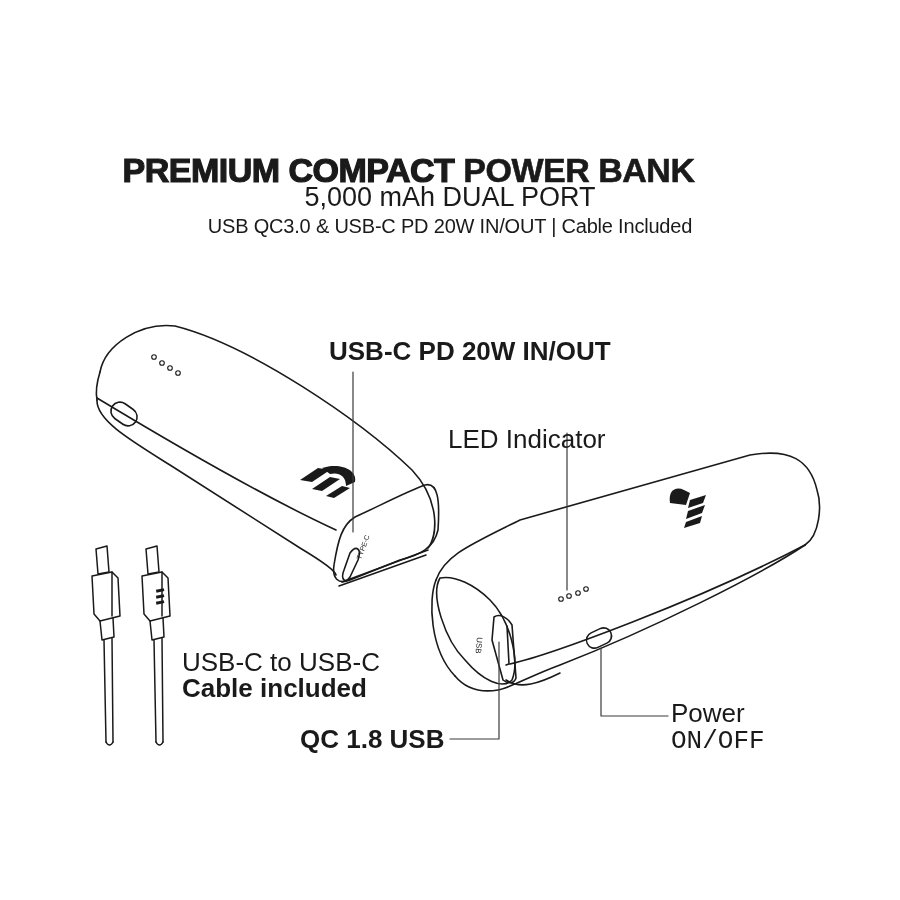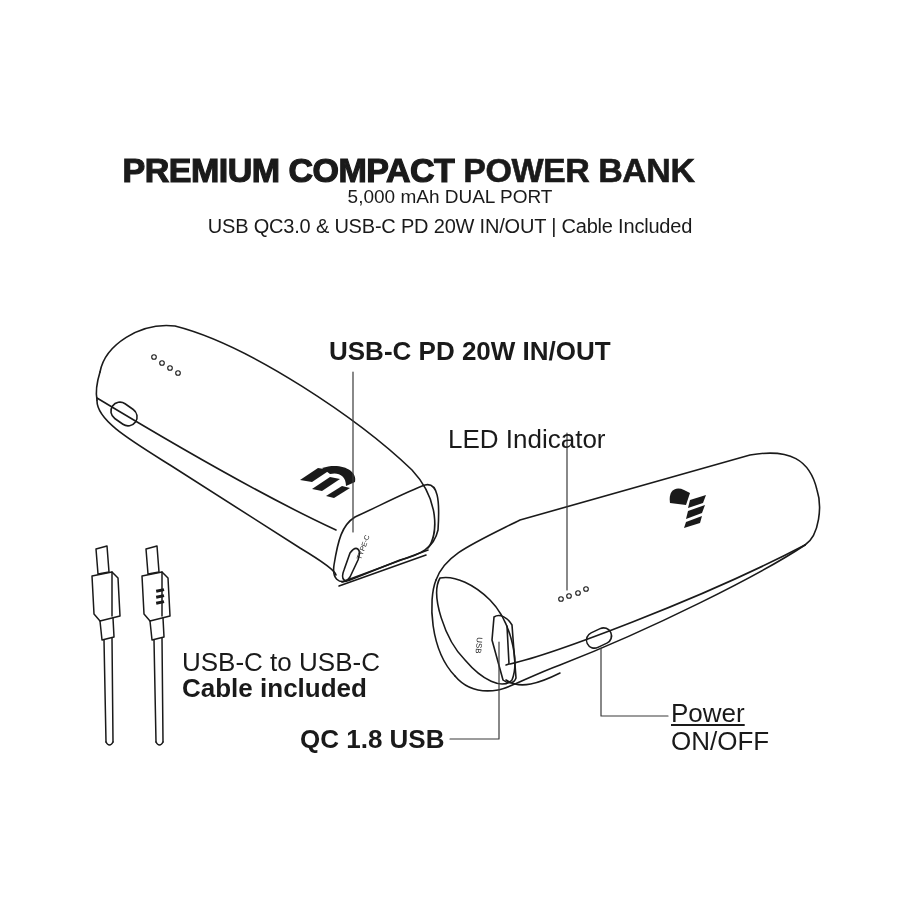"5,000 mAh DUAL PORT" .subtitle { font-size: 19px -> 27px }
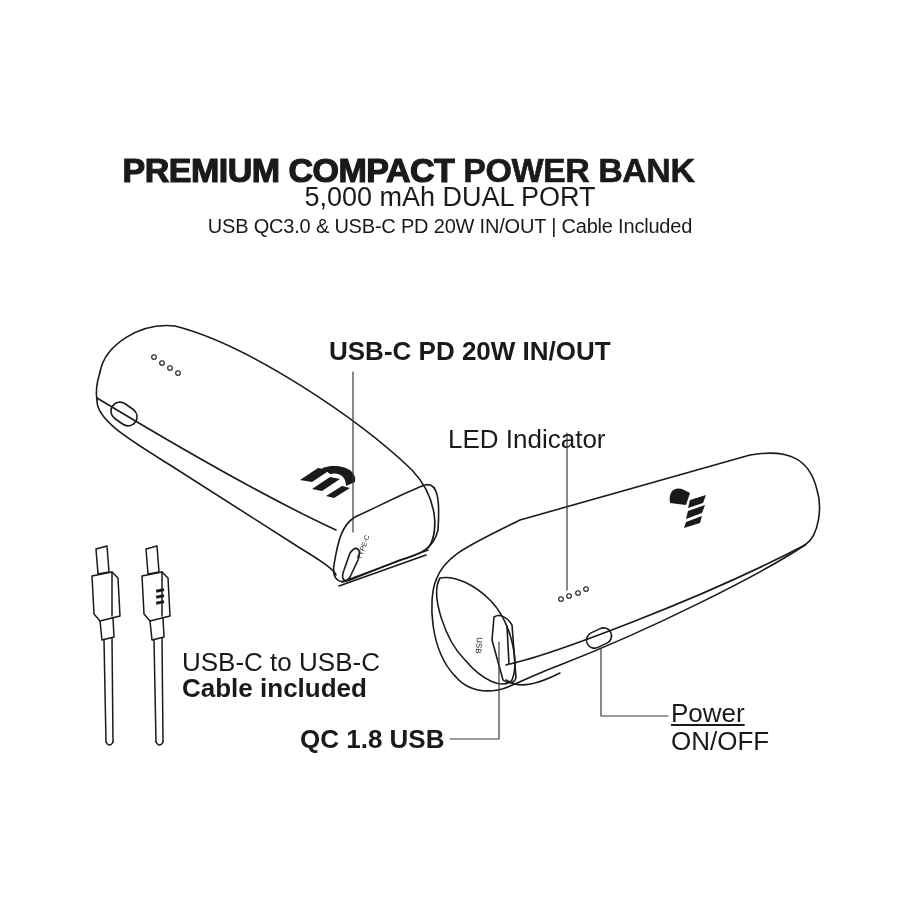"Power" div.label { text-decoration: underline -> none }
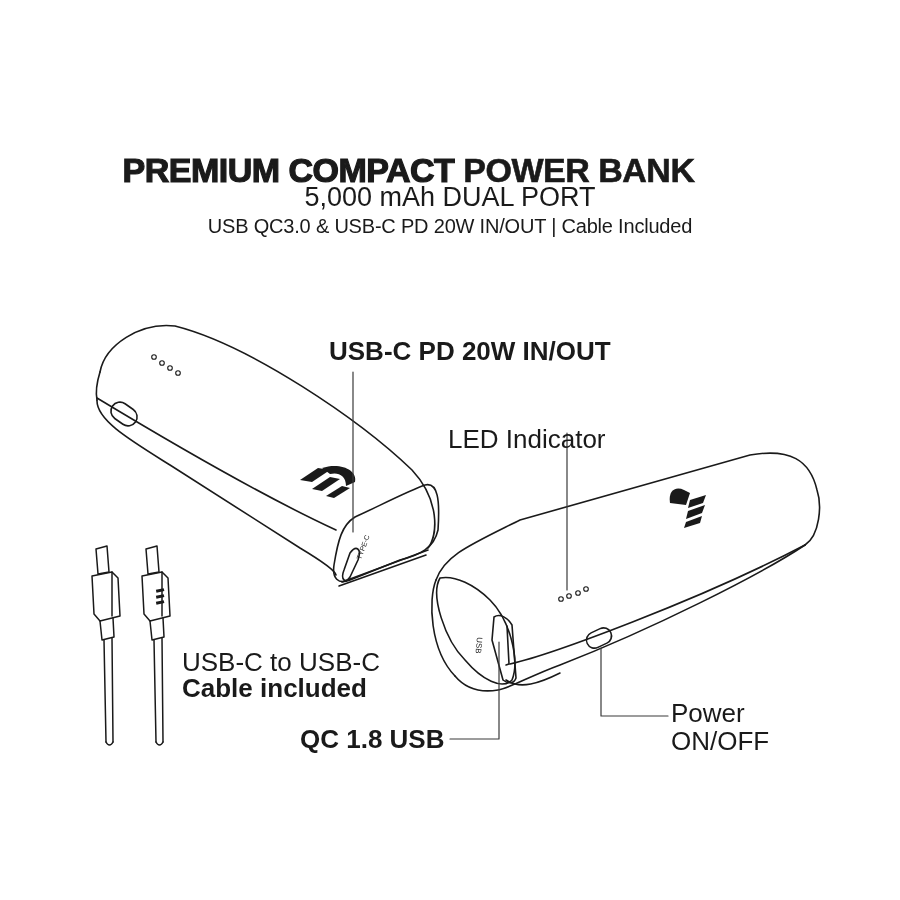"ON/OFF" div.label { font-family: none -> Liberation Mono, monospace }
